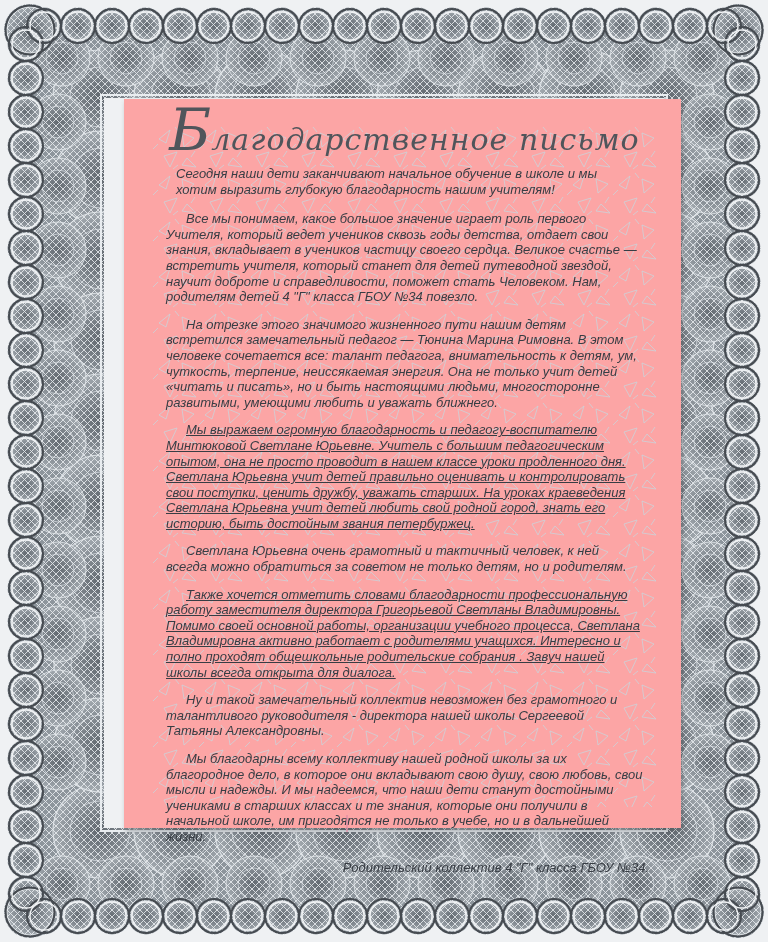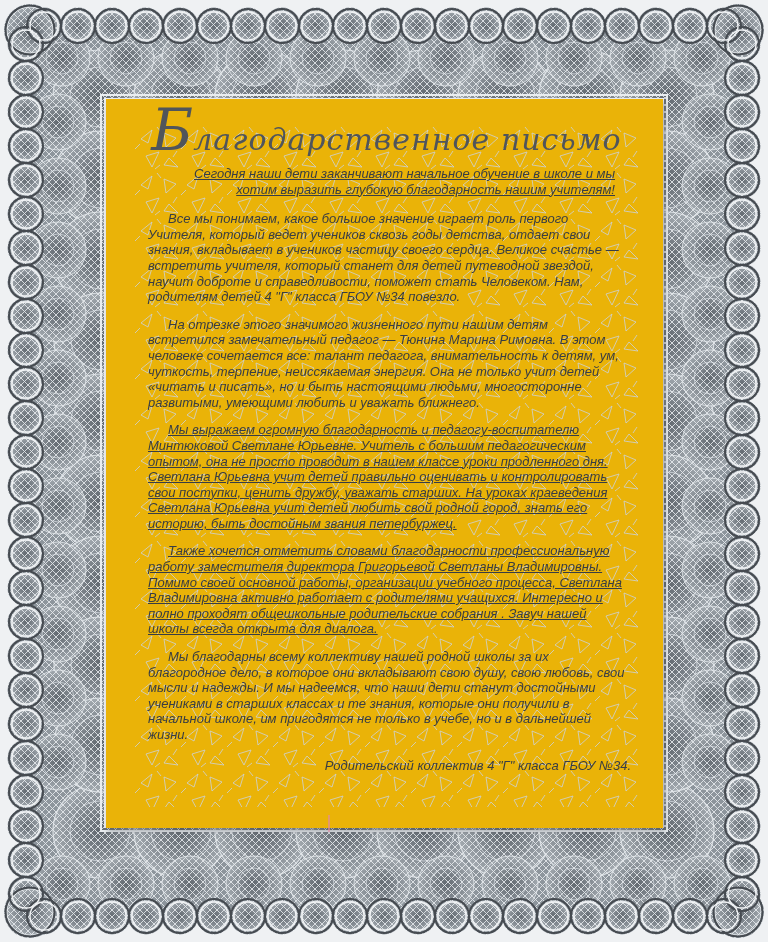"Благодарственное письмо" .page { background: #eab308 -> #fca5a5; left: 106px -> 124px }
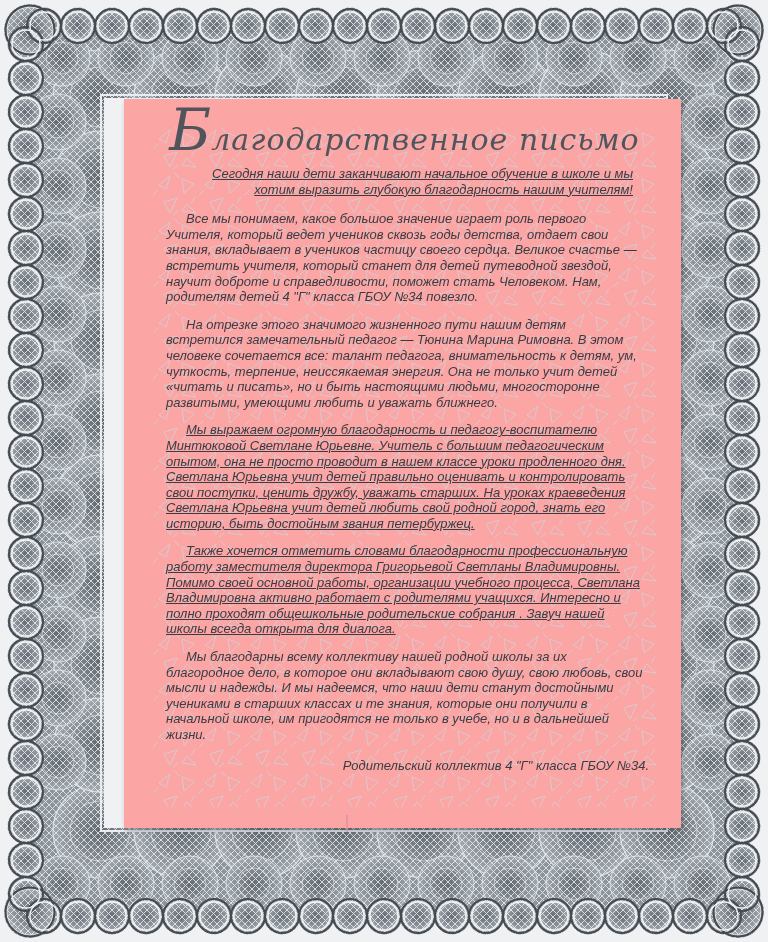"Сегодня наши дети заканчивают начальное" .intro { text-align: right -> left; text-decoration: underline -> none }
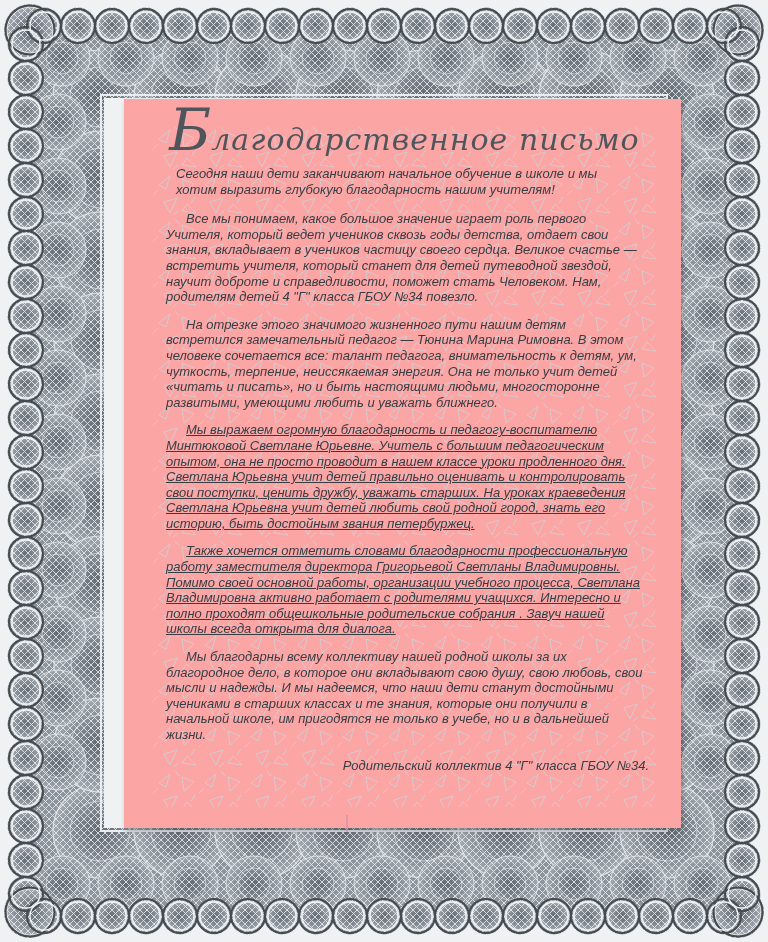"Светлана Юрьевна очень грамотный и" p.para { html: none -> <p>Светлана Юрьевна очень грамотный и тактичный человек, к ней всегда можно обратиться за советом не только детям, но и родителям.</p> }
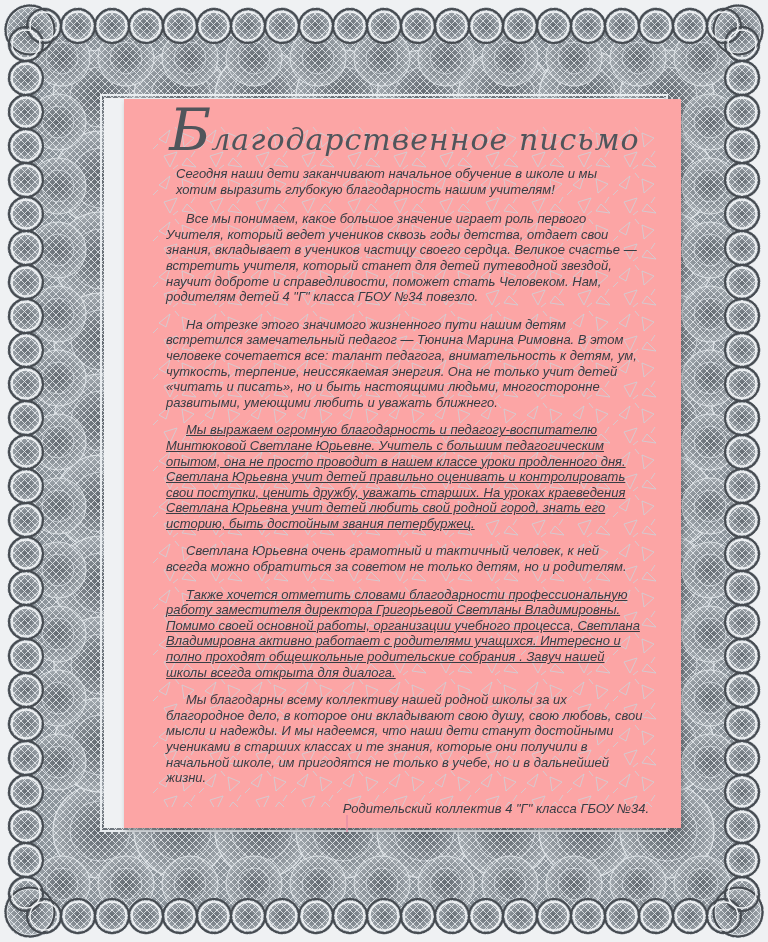"Ну и такой замечательный коллектив" p.para { html: none -> <p>Ну и такой замечательный коллектив невозможен без грамотного и талантливого руководителя - директора нашей школы Сергеевой Татьяны Александровны.</p> }
